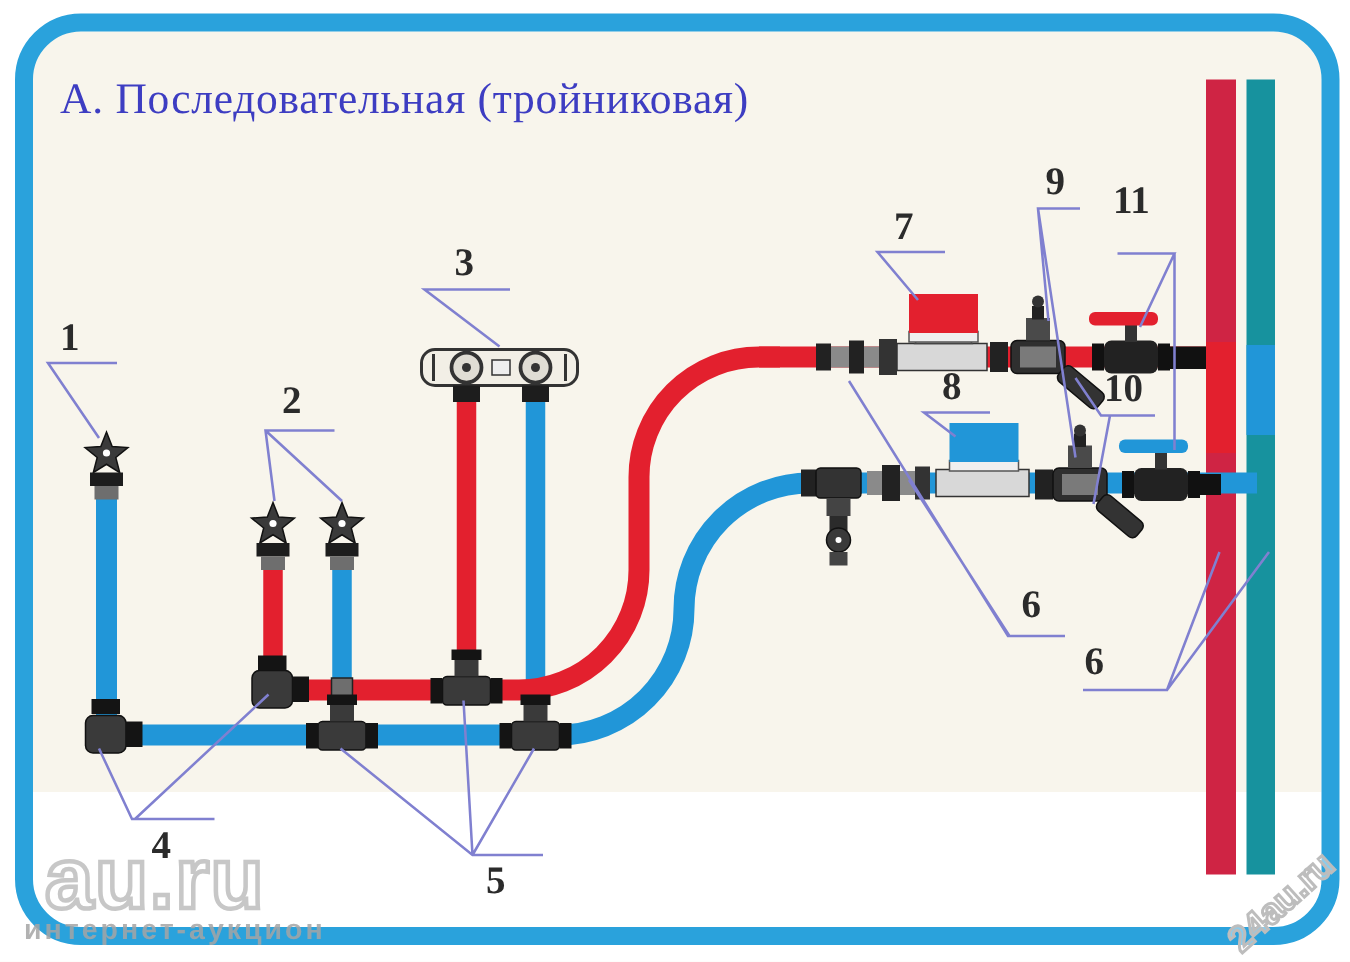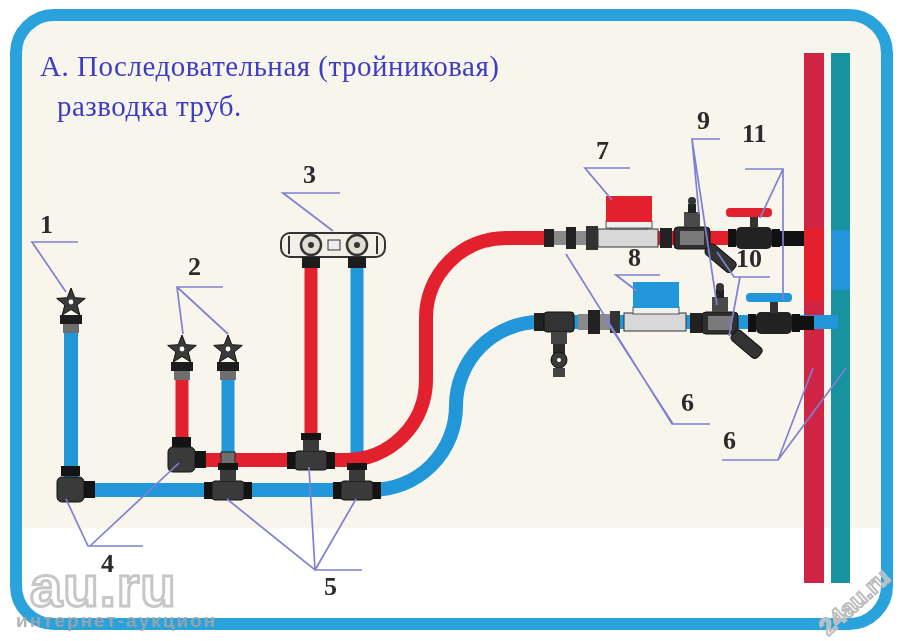"разводка труб." div.l2 { html: <div>разводка труб.</div> -> none }
